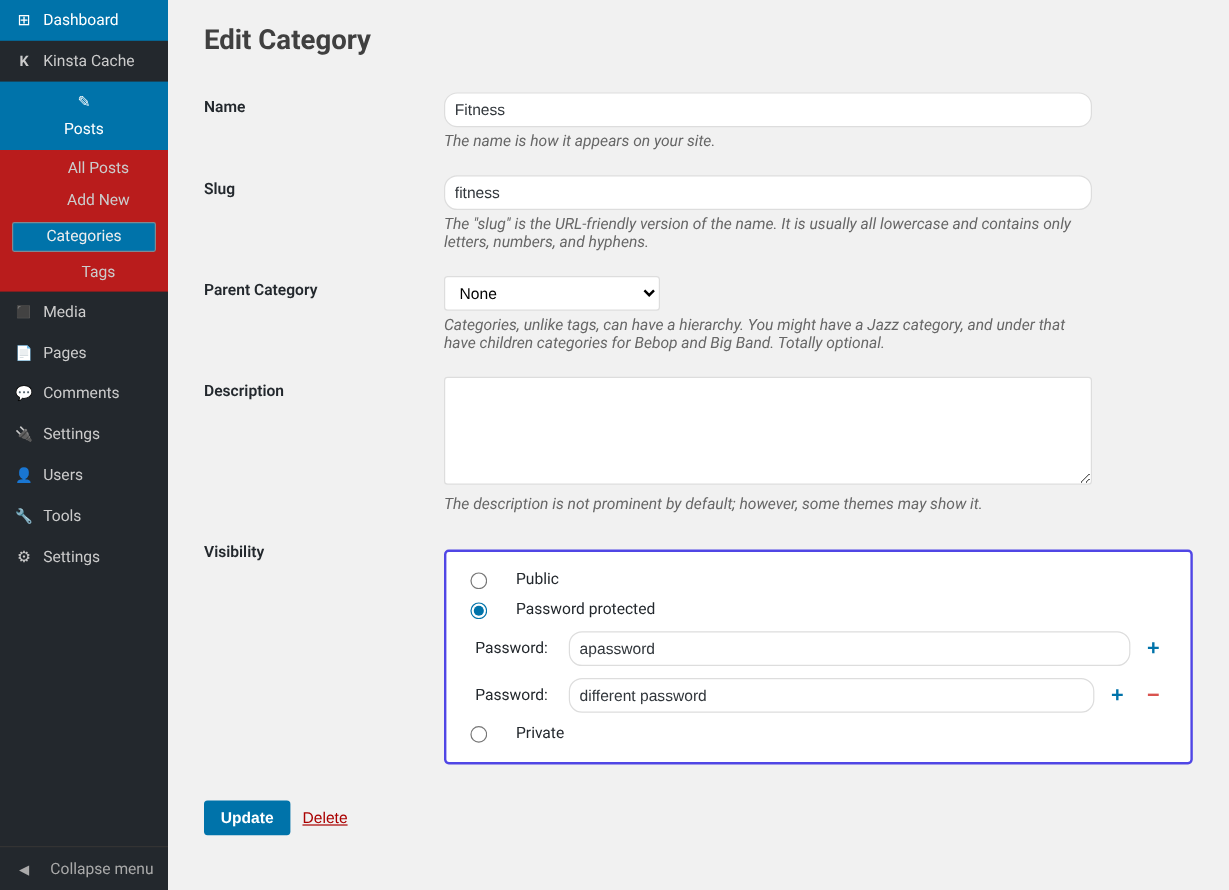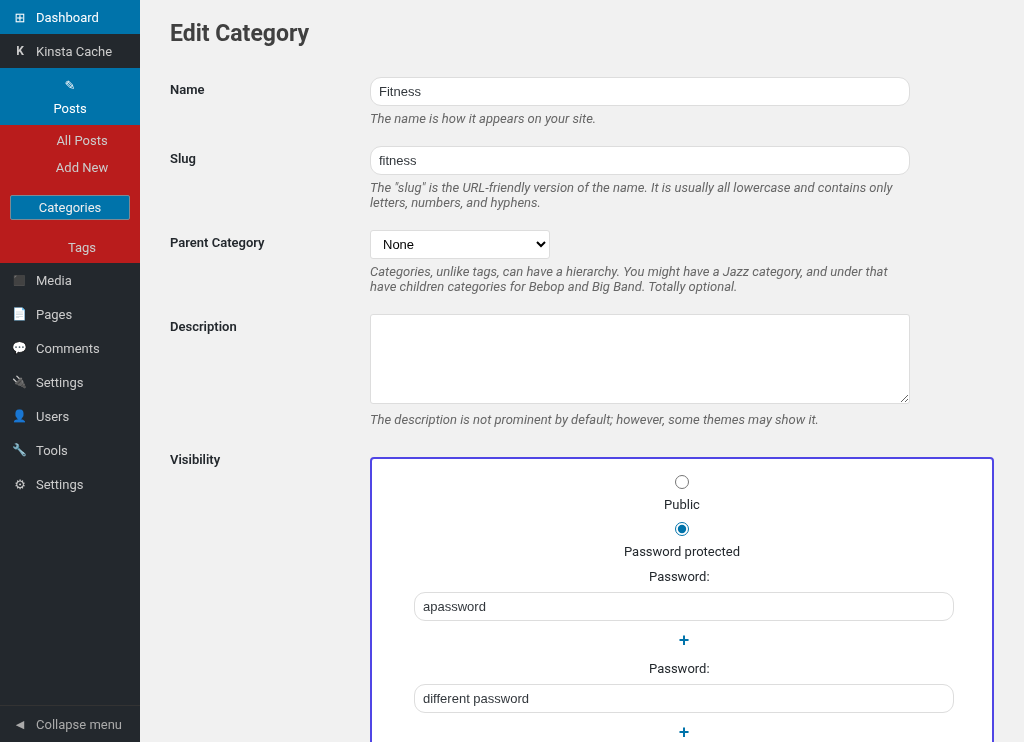"Categories" .sidebar-submenu .sub-item.outlined { margin: 14px 10px -> 4px 10px }
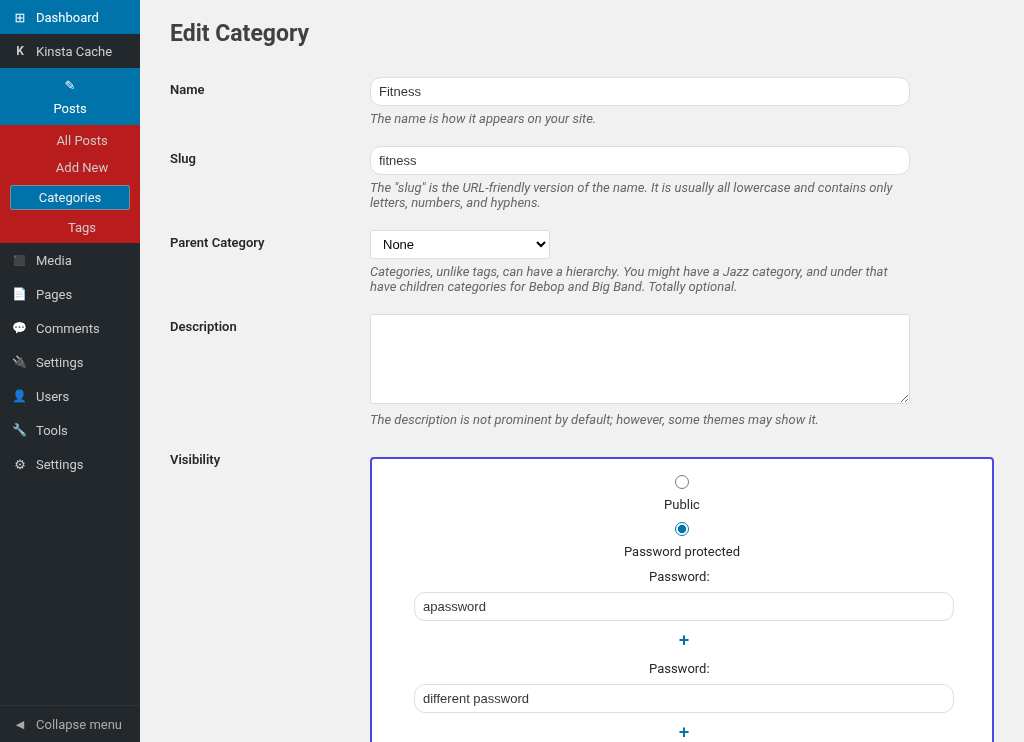"Public" .radio-row { flex-direction: column -> none; gap: 8px -> 24px }
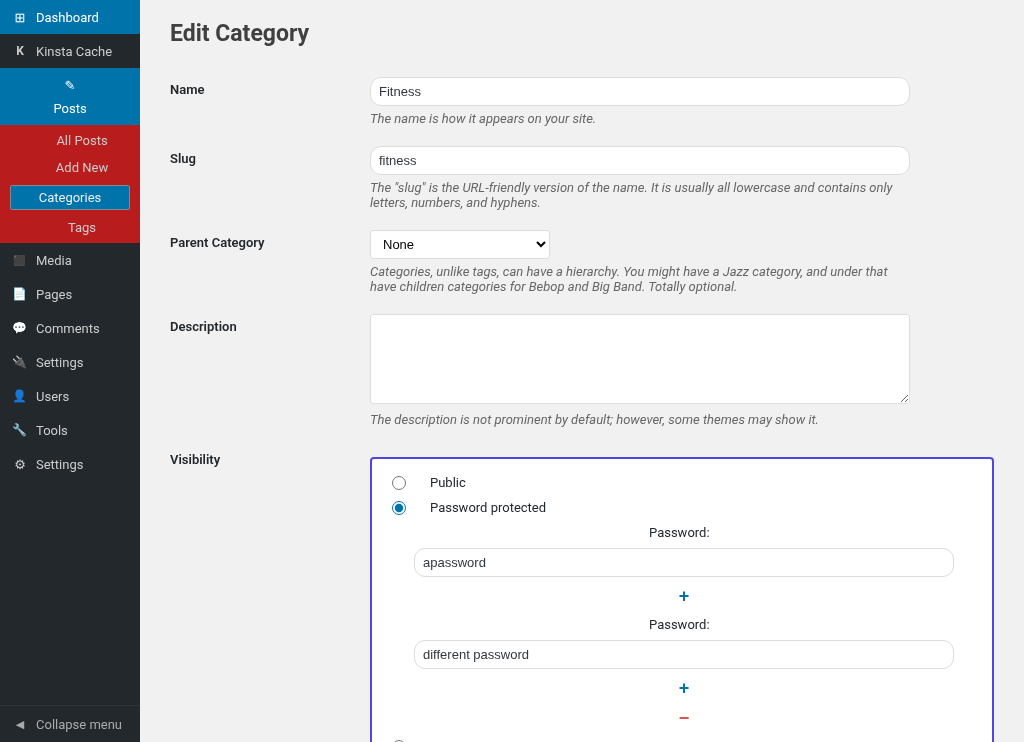"Password:" .password-row { flex-direction: column -> none }
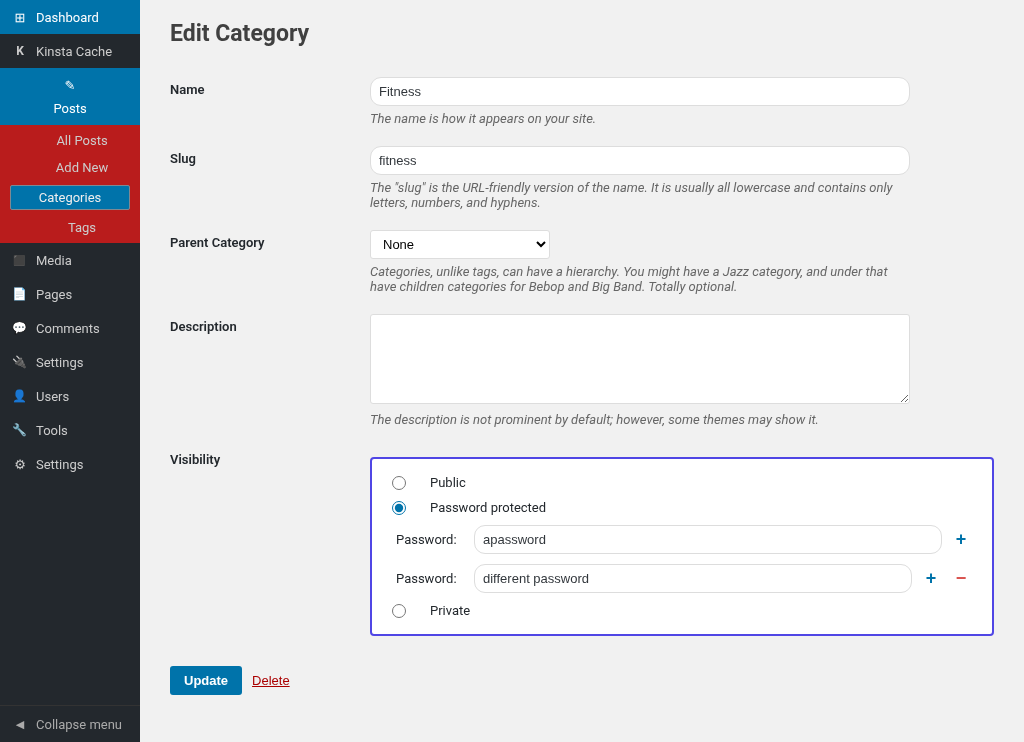"Collapse menu" .collapse-menu { justify-content: none -> space-between }
